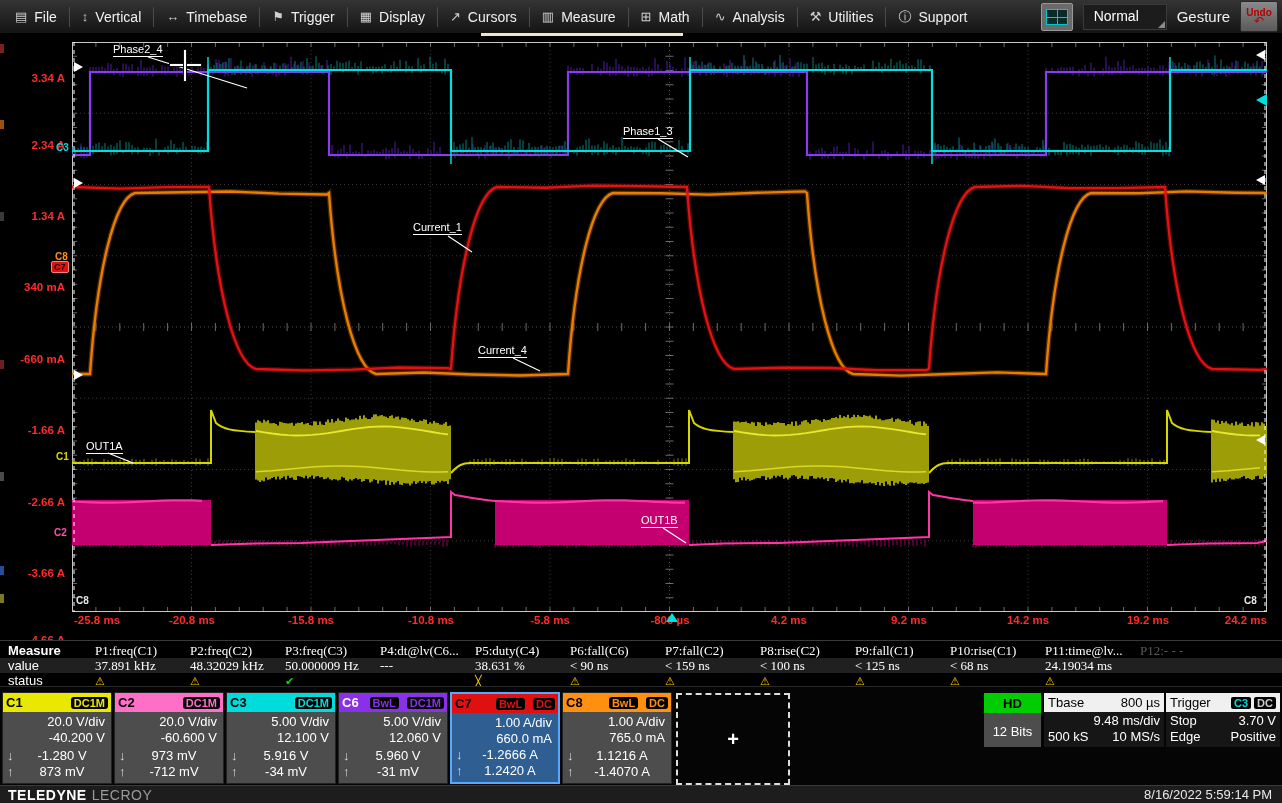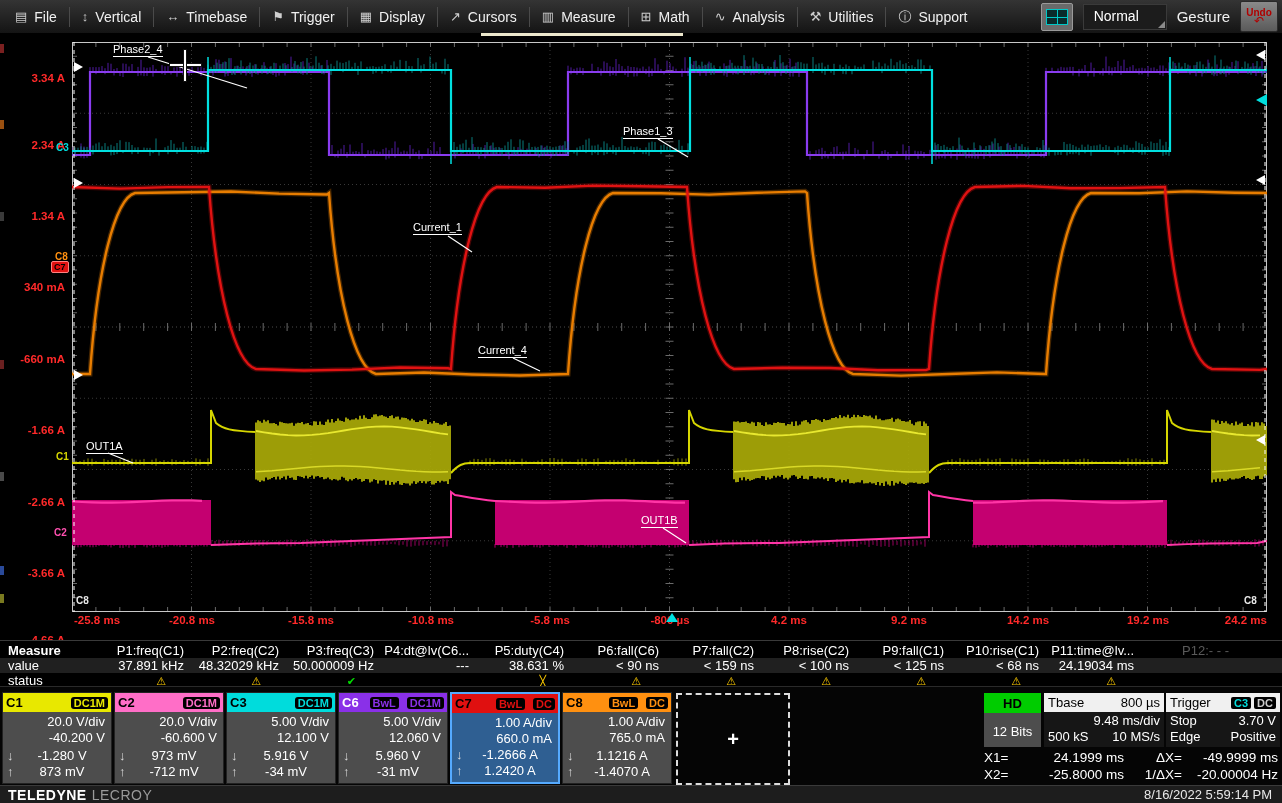"P1:freq(C1)" .mcell { font-family: none -> Liberation Serif, serif; text-align: right -> none }
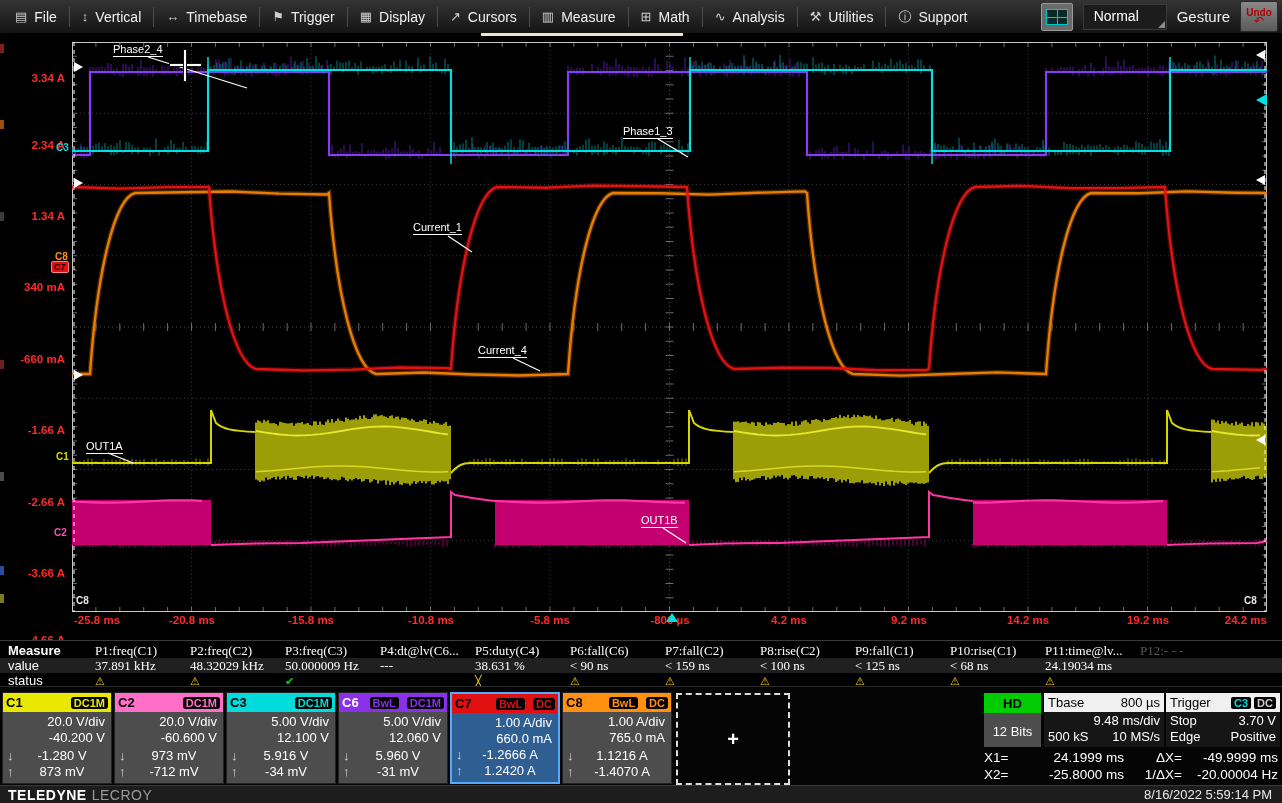"X1=" div { html: <div> <div> <span>X1=</span> <span>24.1999 ms</span> <span>ΔX=</span> <span>-49.9999 ms</span> </div> <div> <span>X2=</span> <span>-25.8000 ms</span> <span>1/ΔX=</span> <span>-20.00004 Hz</span> </div> </div> -> none }
